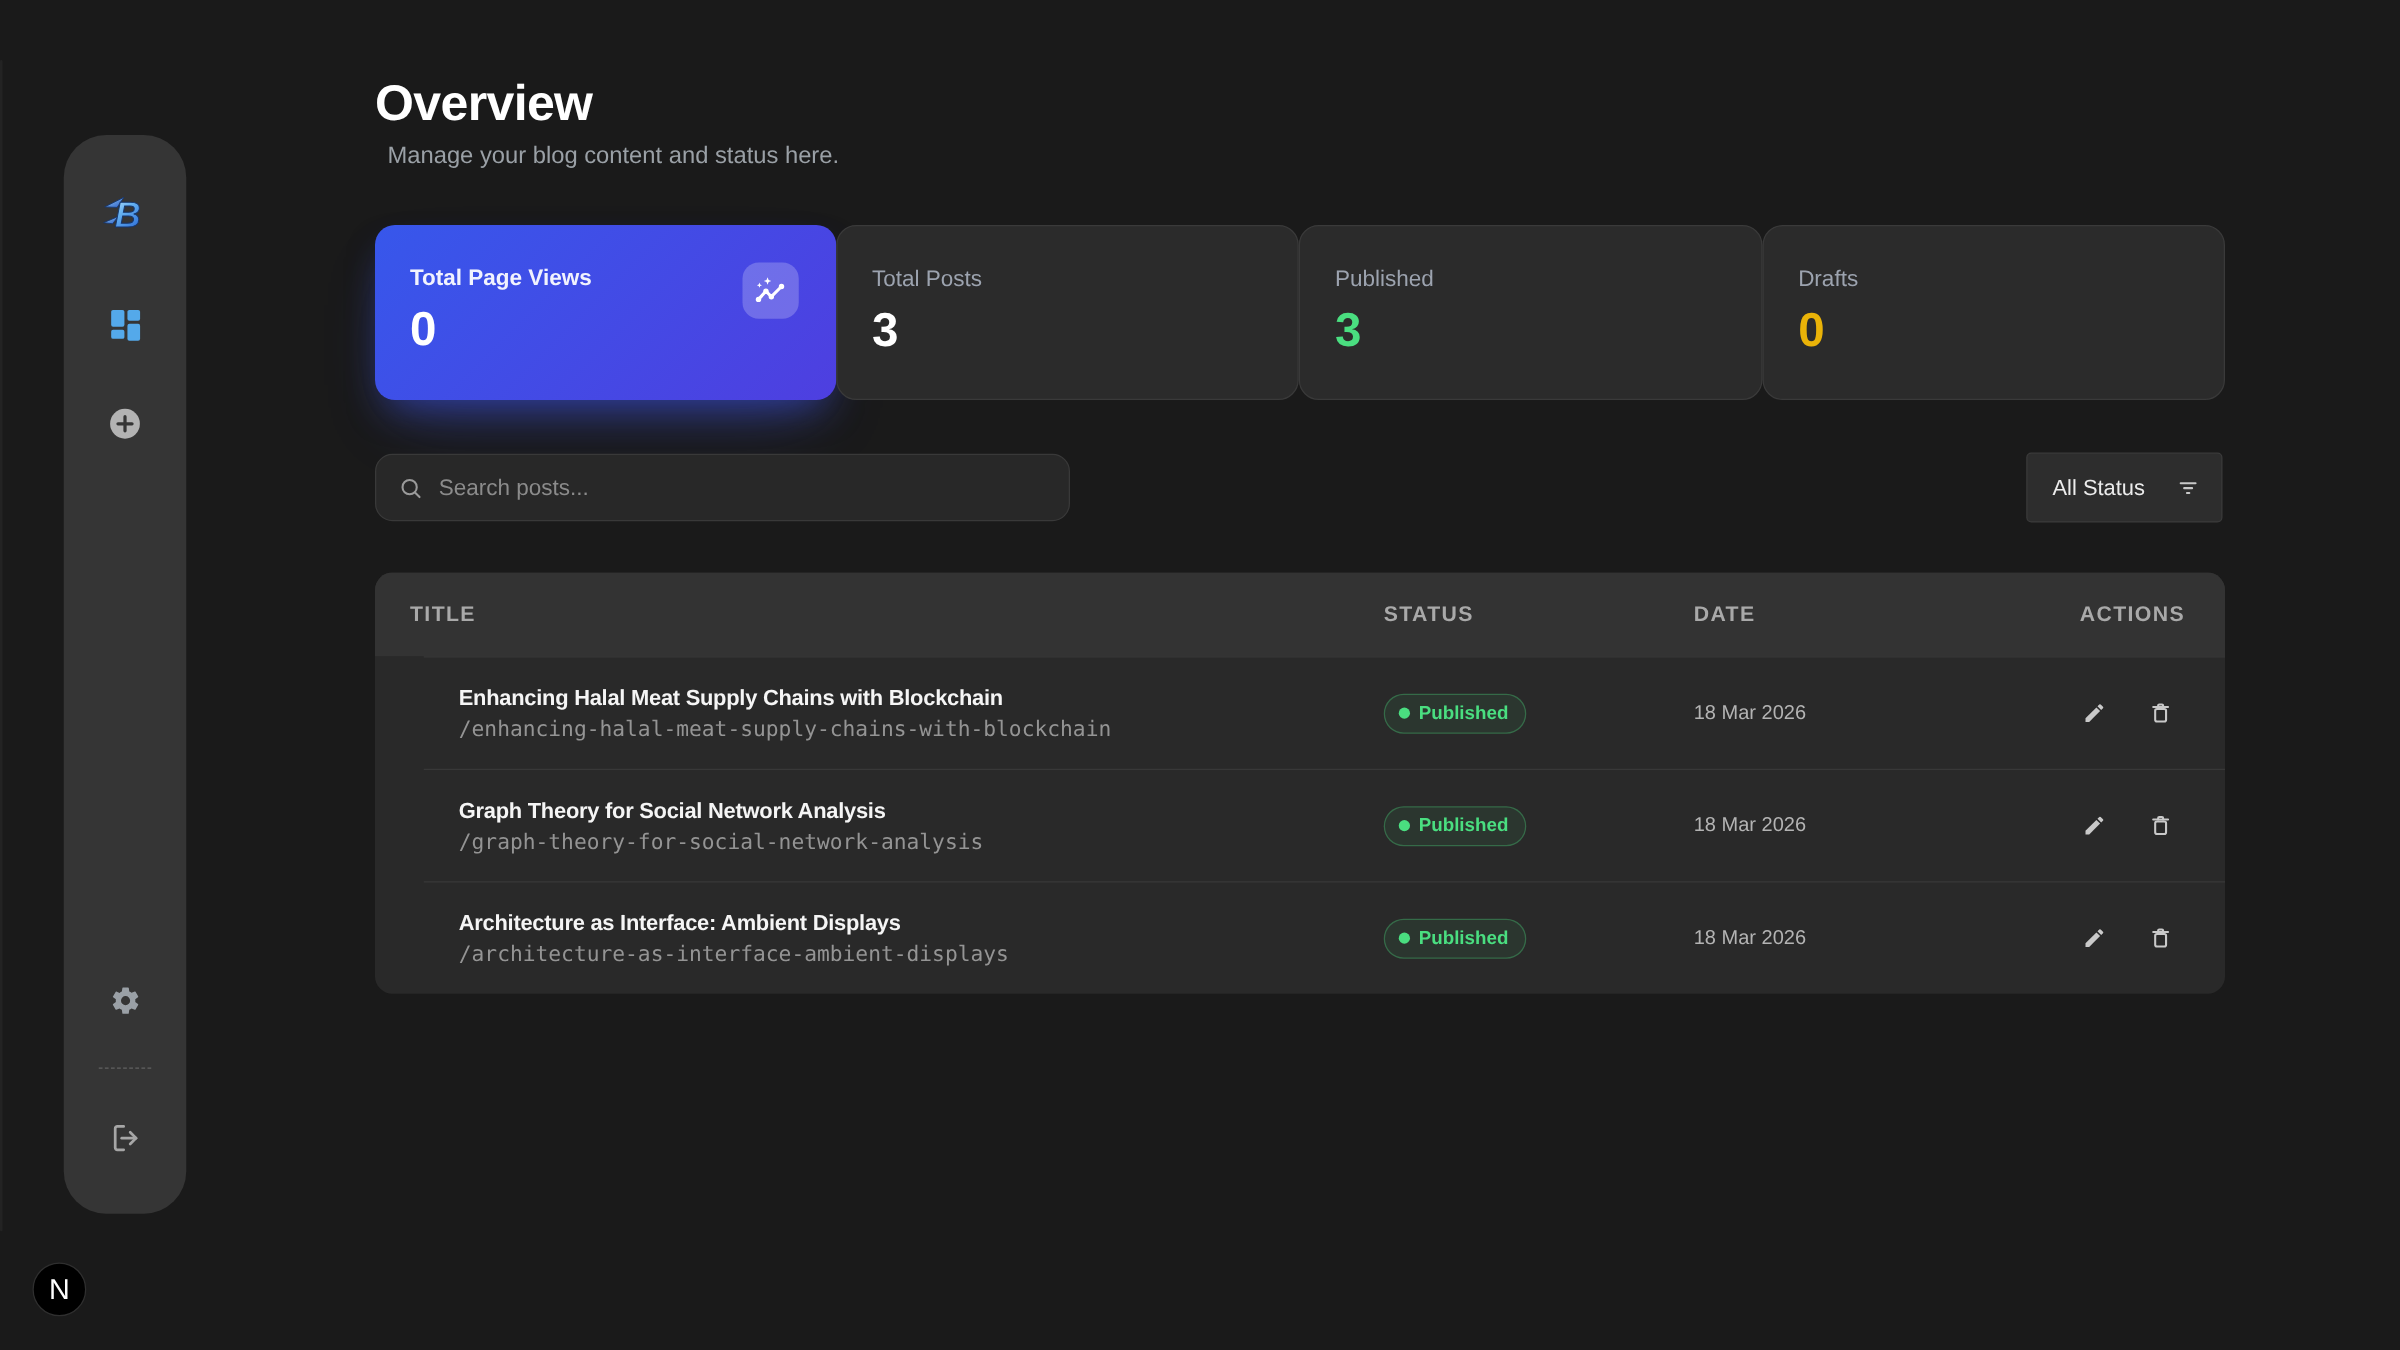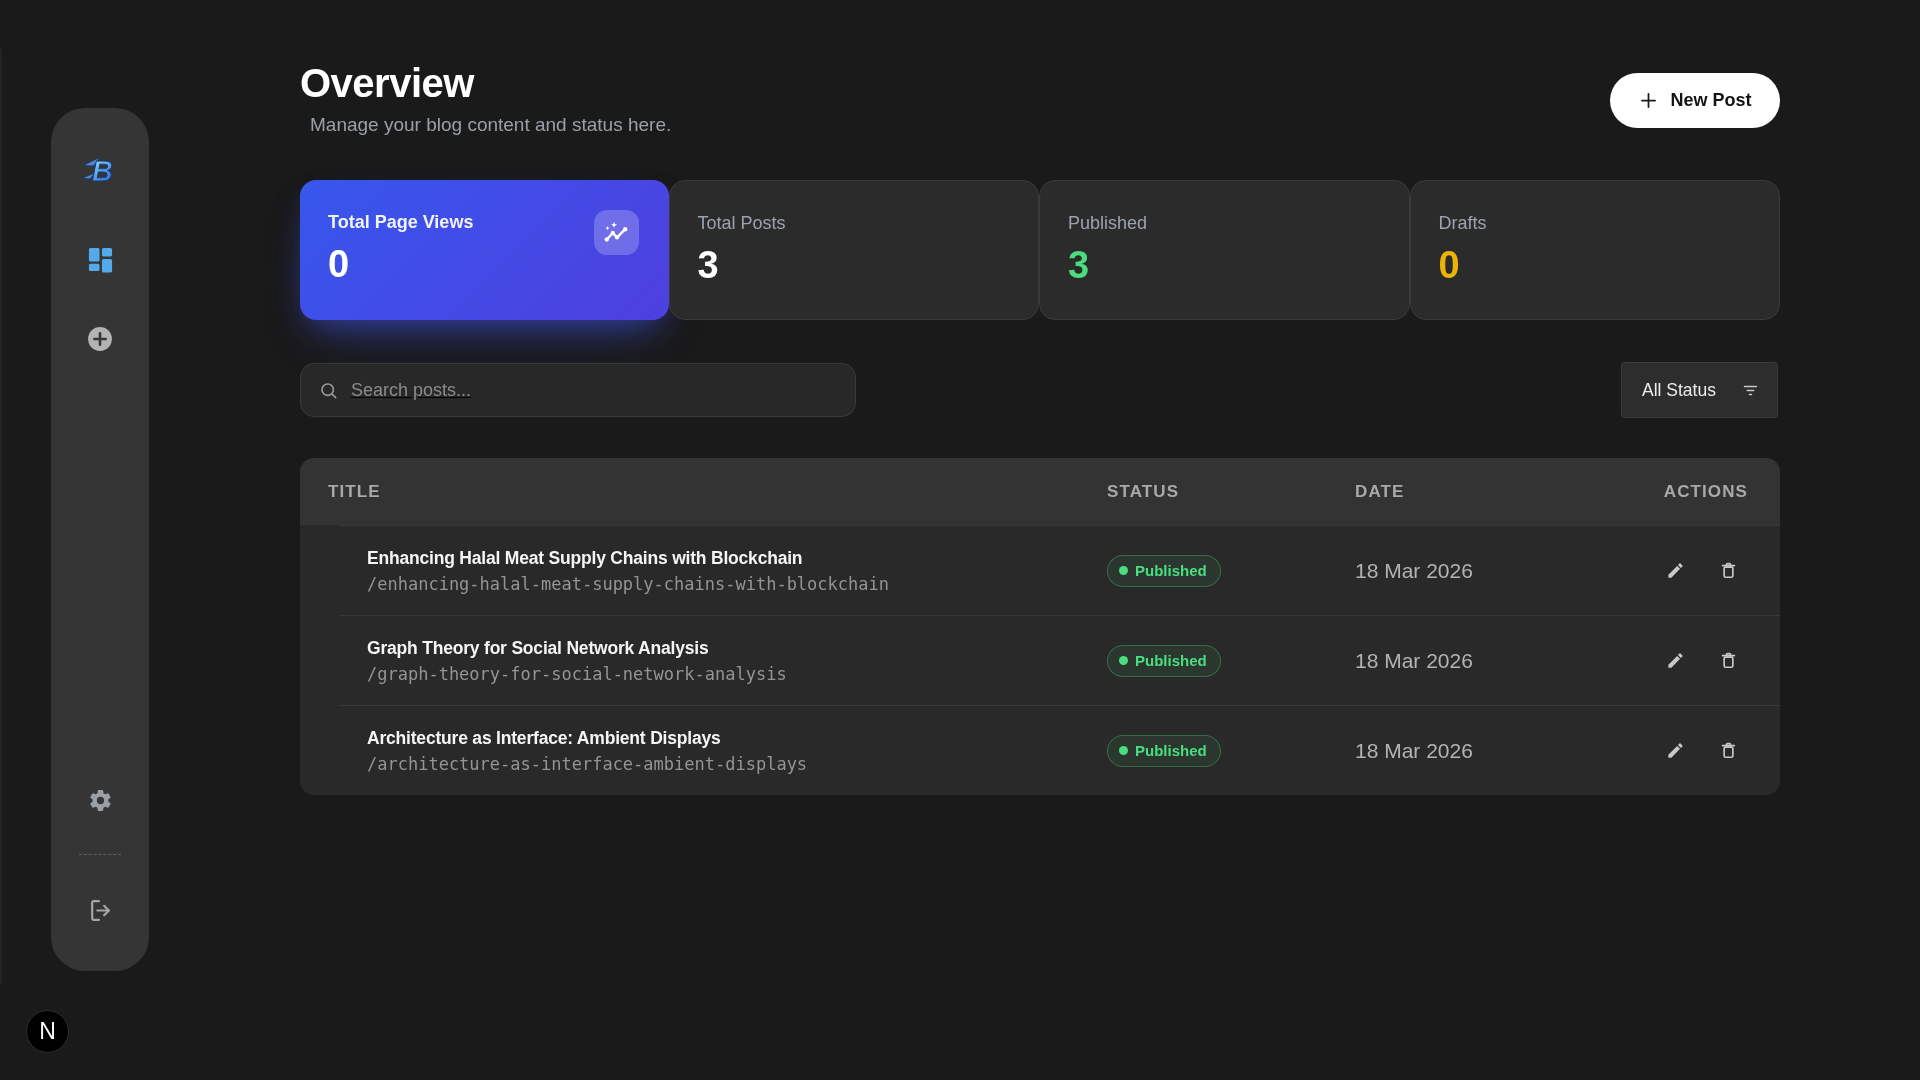"New Post" button.new-post-btn { html: <button> <svg> <path></path> </svg> <span>New Post</span> </button> -> none }
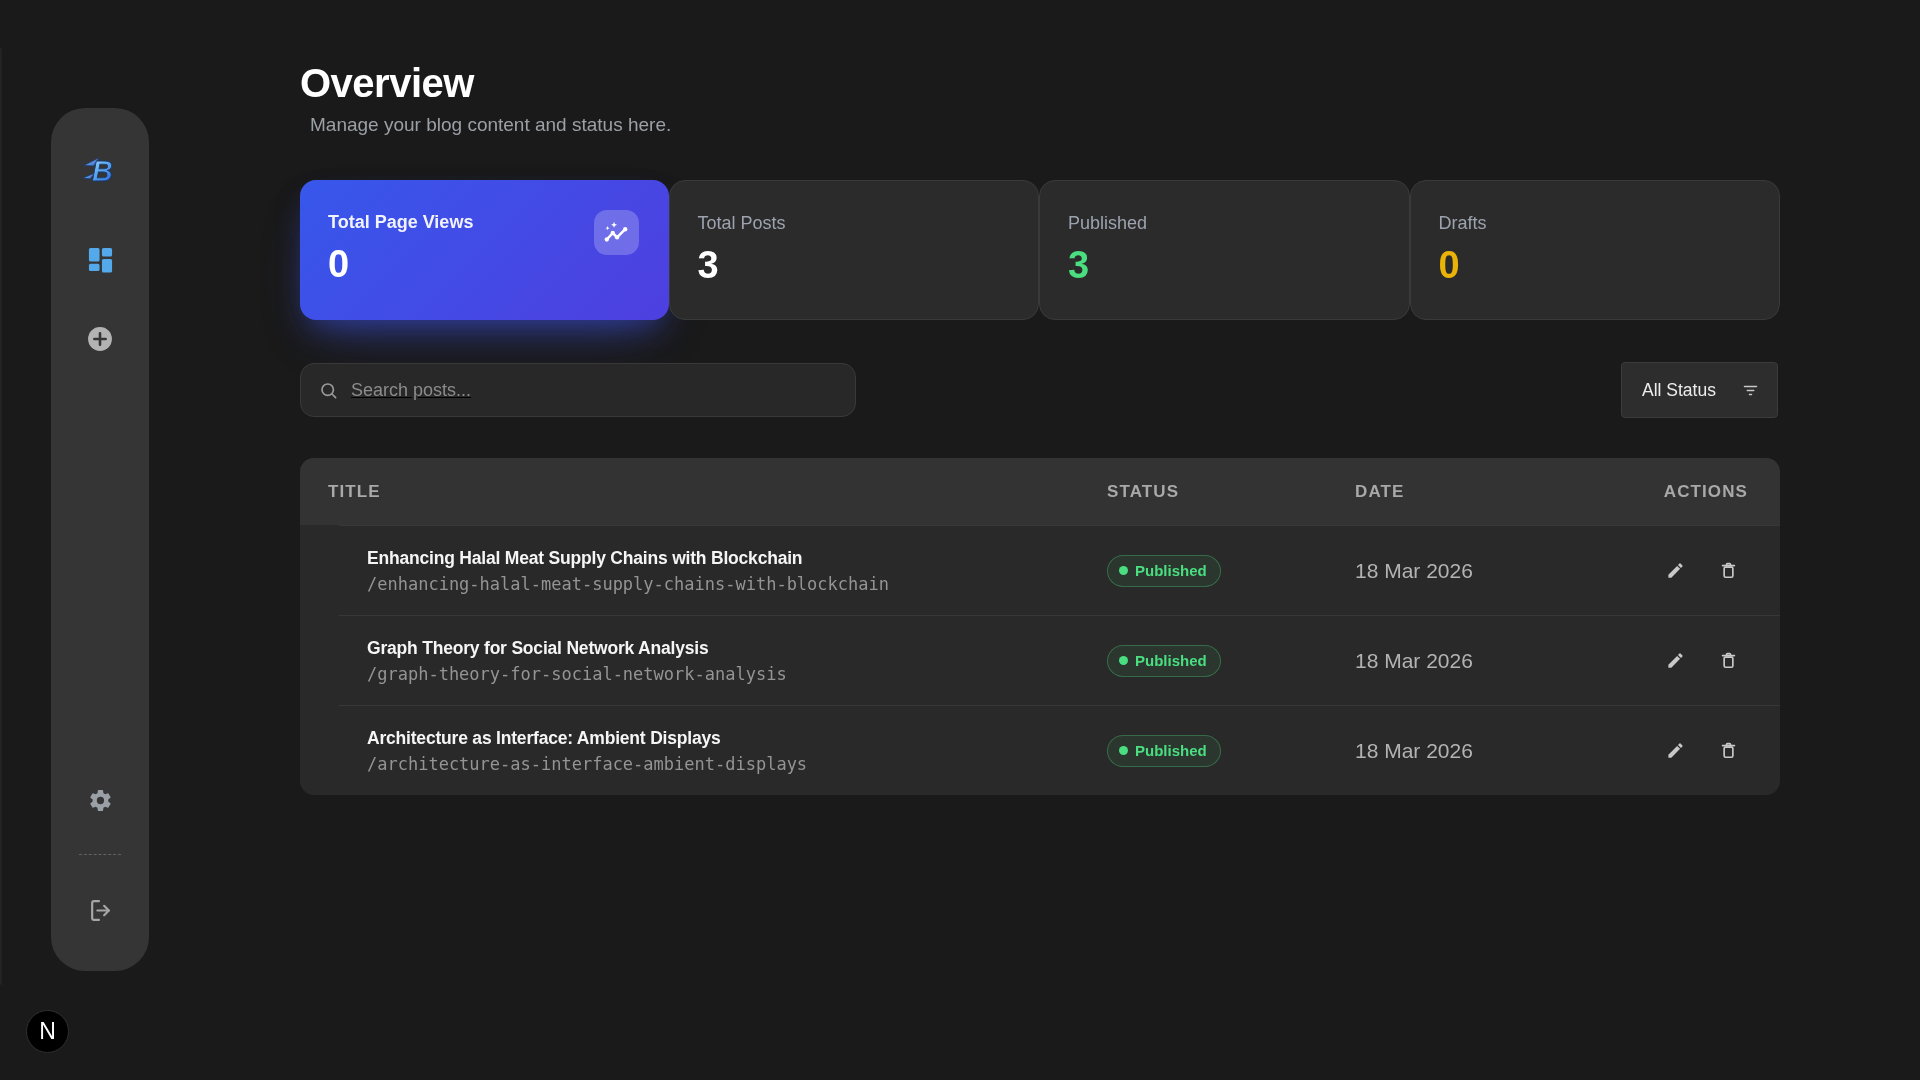"Search posts..." .search-box { text-decoration: underline -> none }
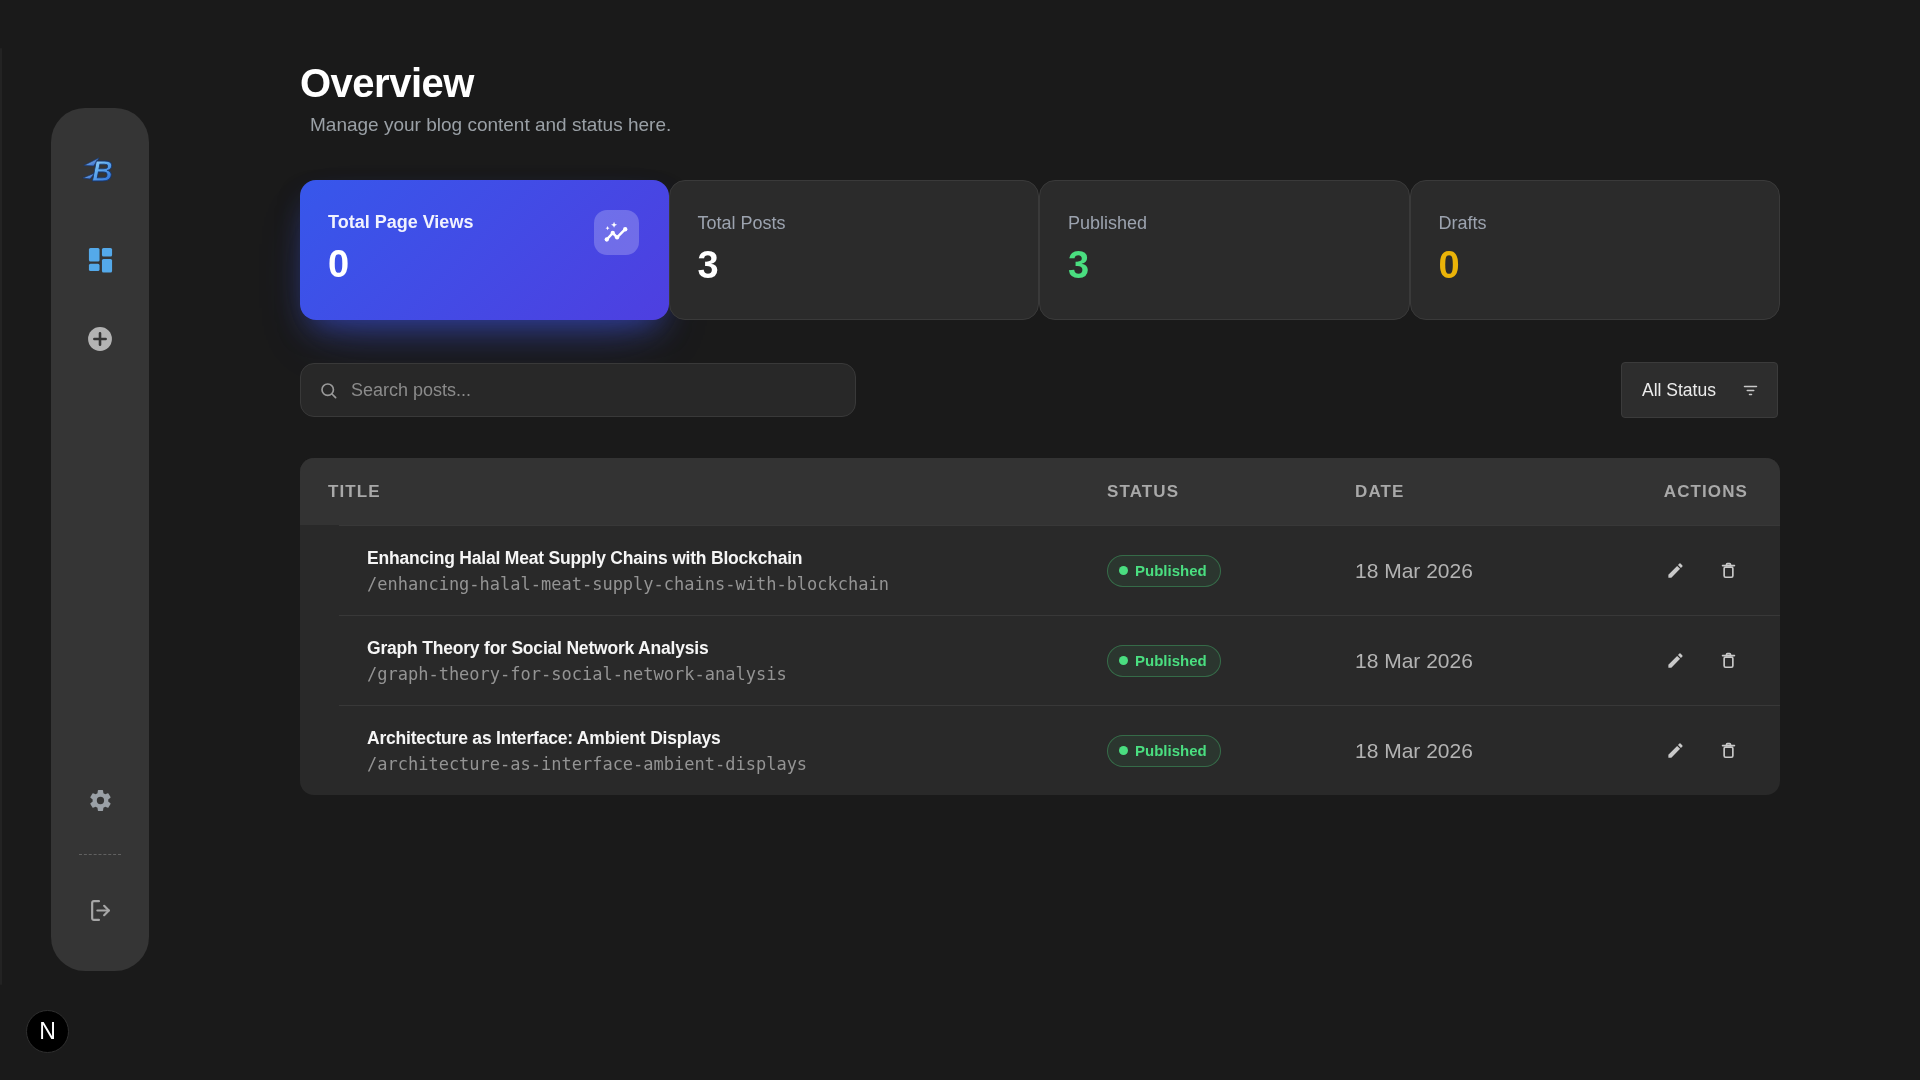"18 Mar 2026" .date-text { font-size: 21px -> 16px }
